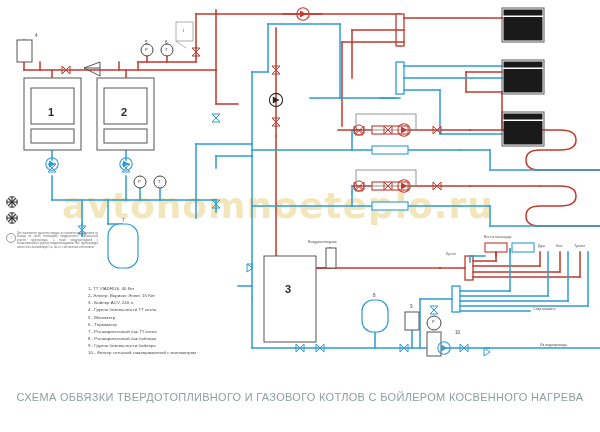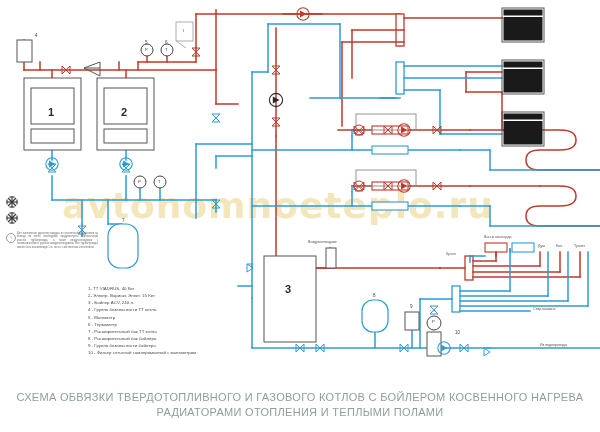"РАДИАТОРАМИ ОТОПЛЕНИЯ И ТЕПЛЫМИ ПОЛАМИ" div.cap { html: <div>РАДИАТОРАМИ ОТОПЛЕНИЯ И ТЕПЛЫМИ ПОЛАМИ</div> -> none }
